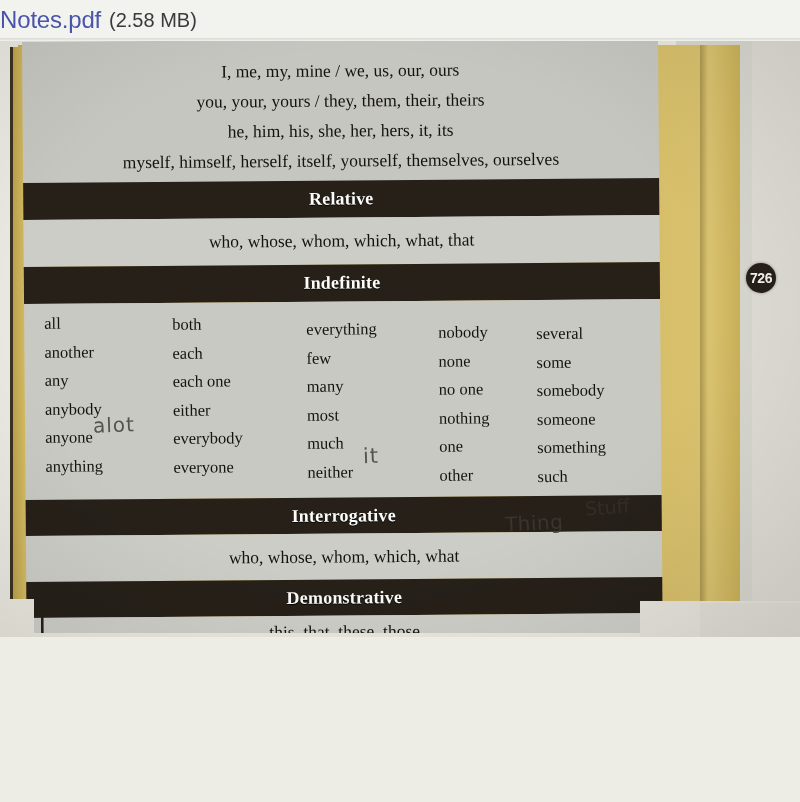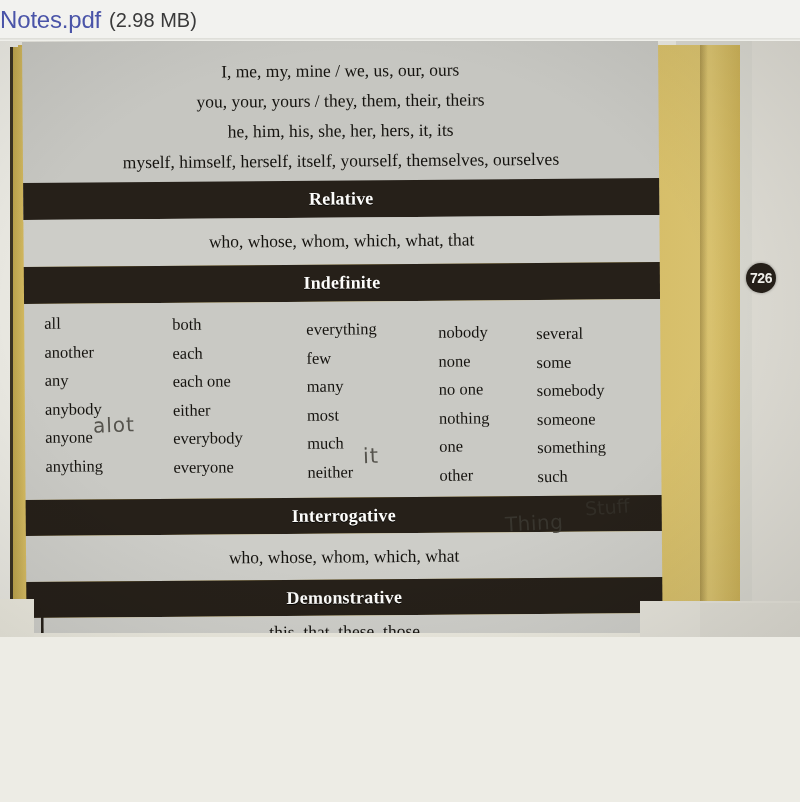"(2.98 MB)" span.fsize { text: 2.98 -> 2.58 }
